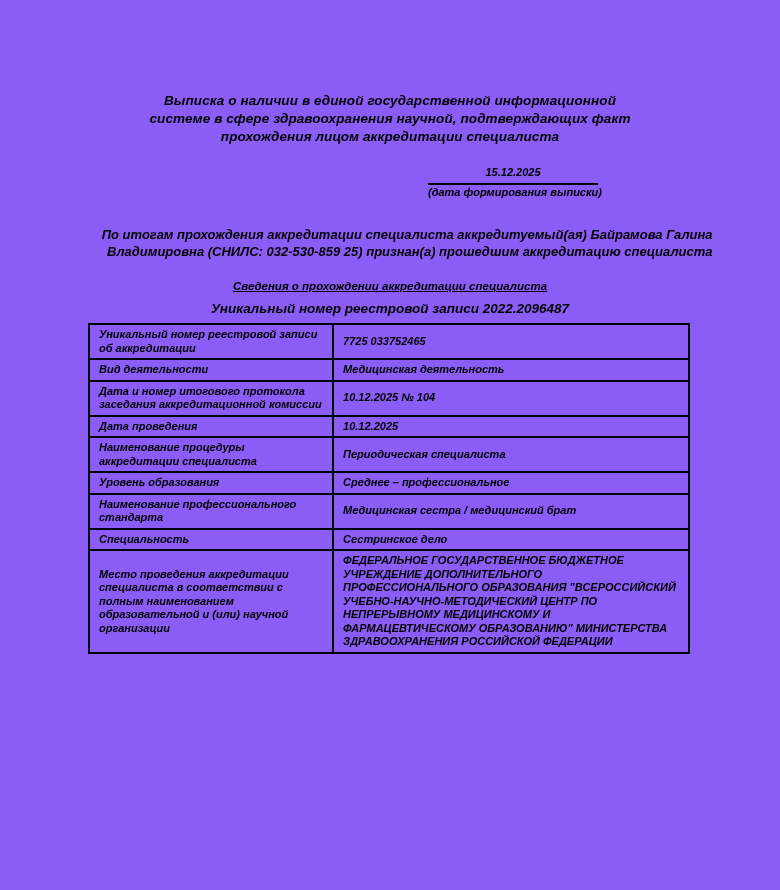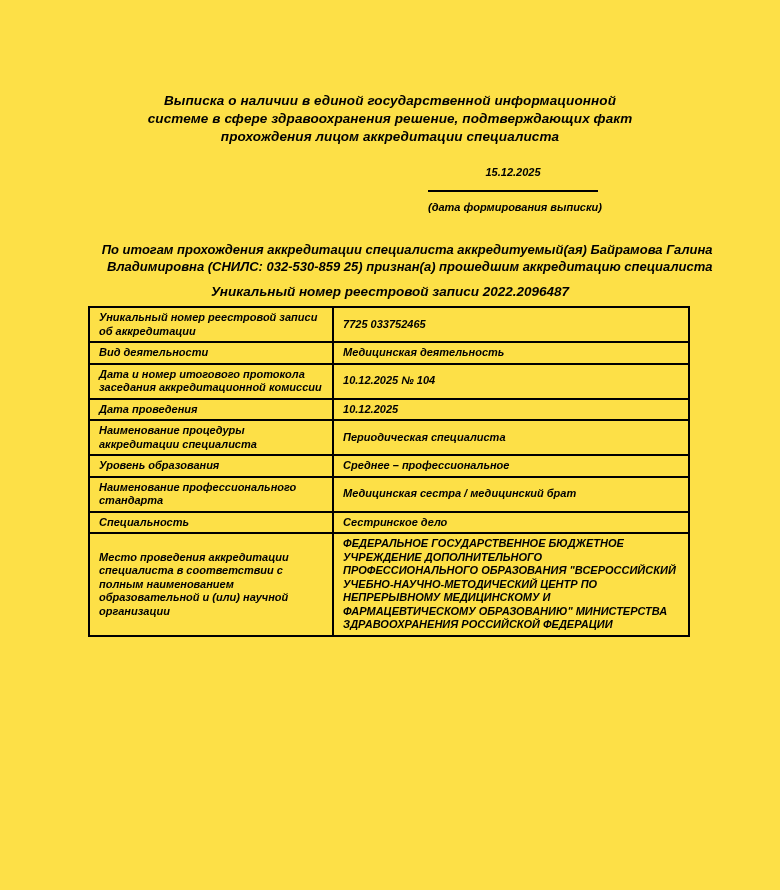"Выписка о наличии в единой" .page { background: #fde047 -> #8b5cf6 }
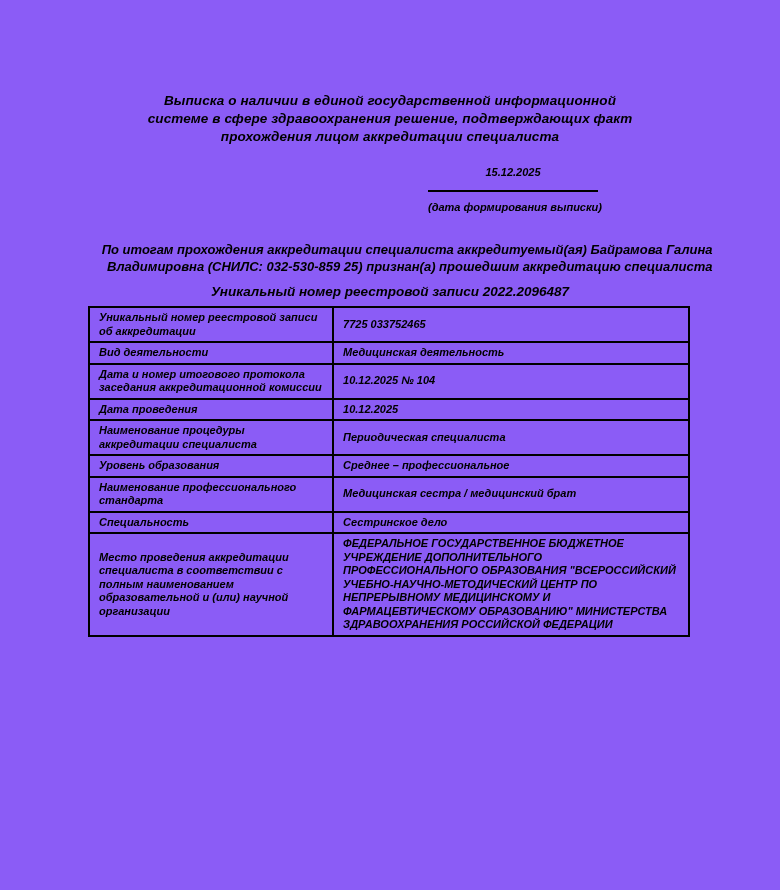"системе в сфере здравоохранения решение," div { text: решение -> научной }
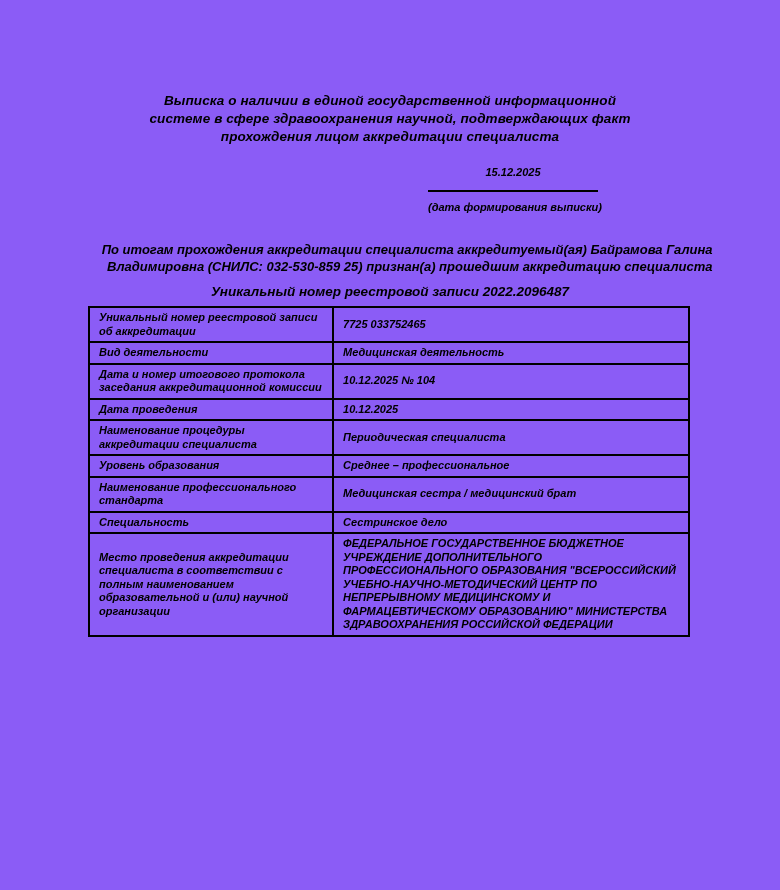"15.12.2025" .date-value { padding: 0 0 11px 0 -> 0 0 4px 0 }
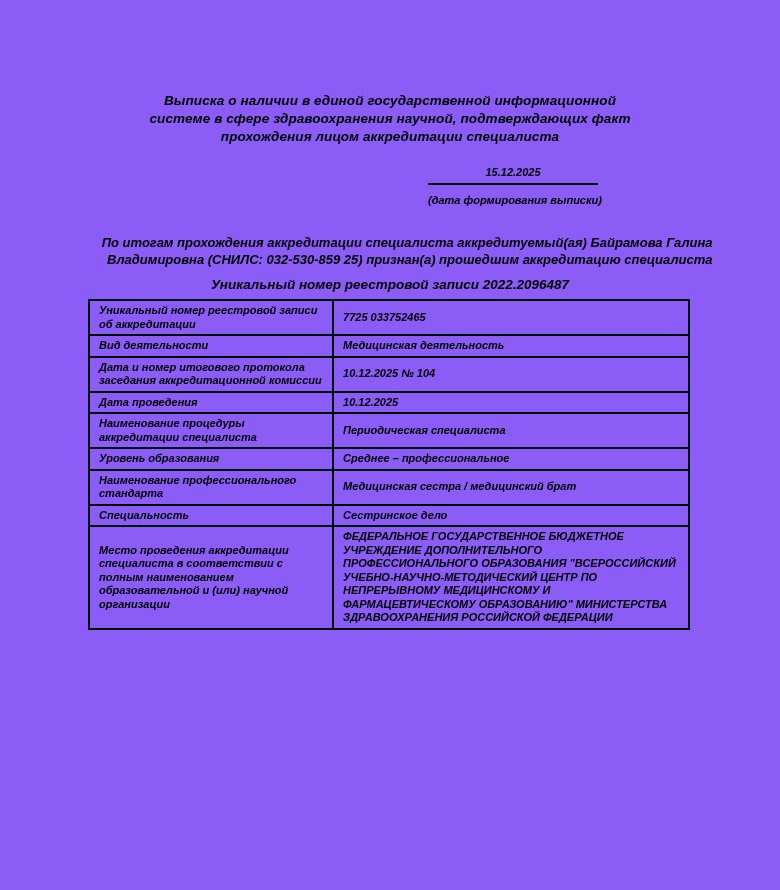"(дата формирования выписки)" .date-caption { padding-top: 9px -> 1px }
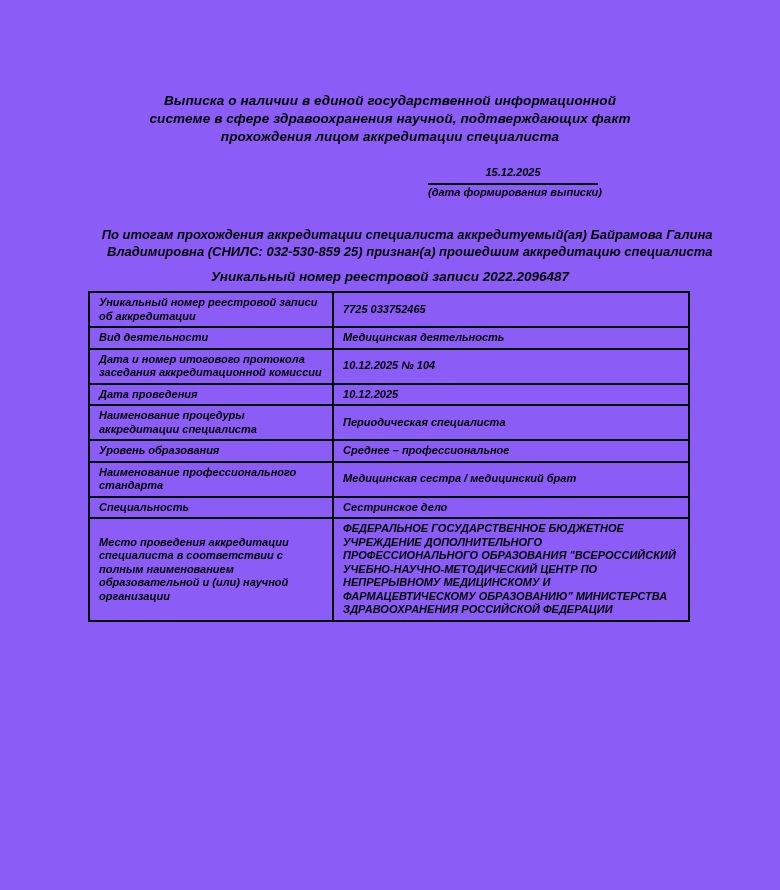"Сведения о прохождении аккредитации" div.section-heading { html: none -> <div>Сведения о прохождении аккредитации специалиста</div> }
